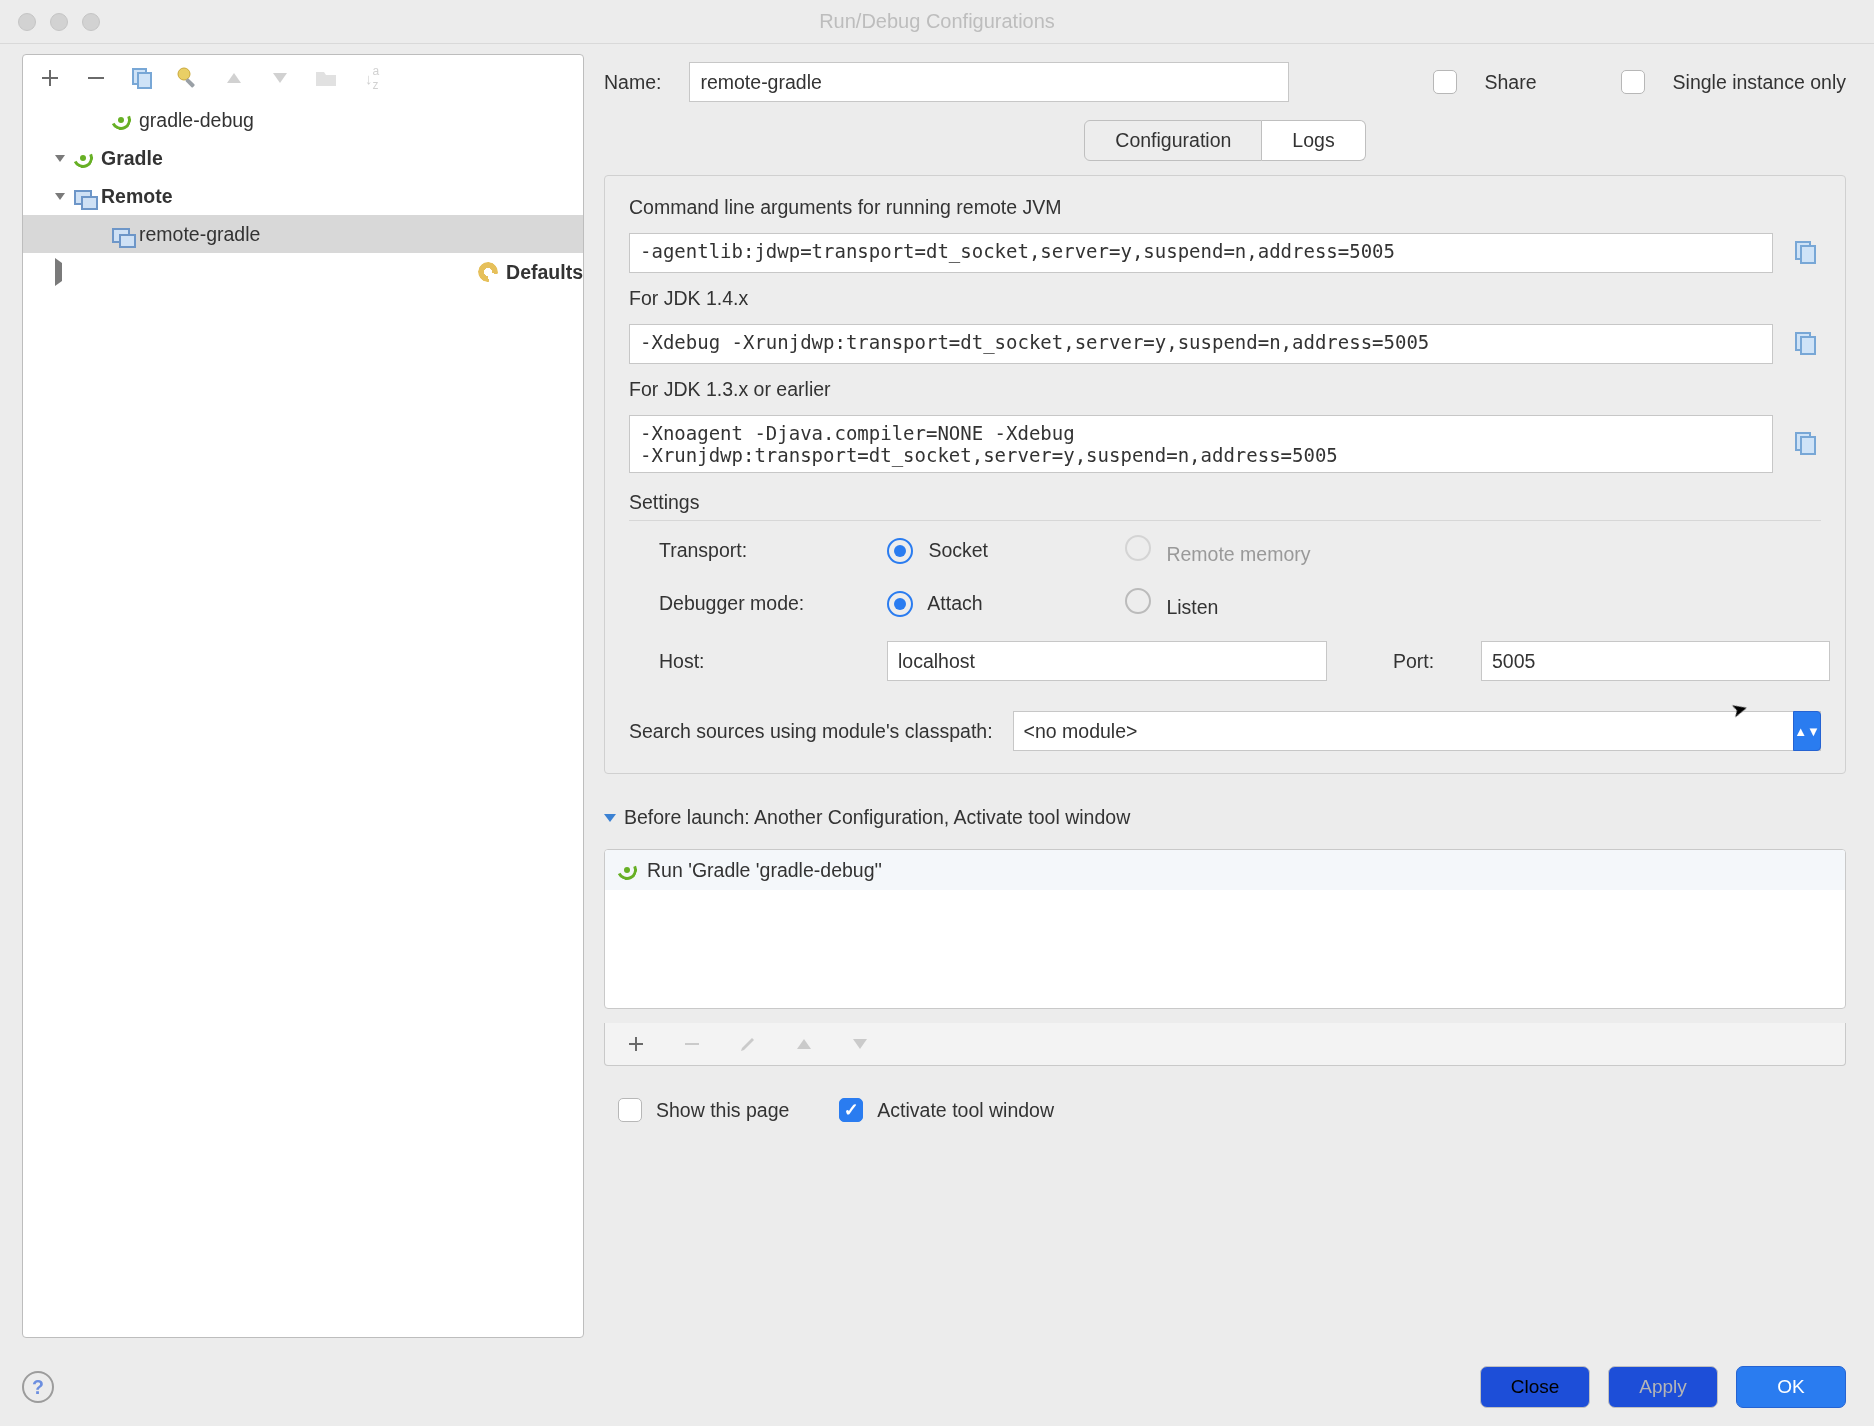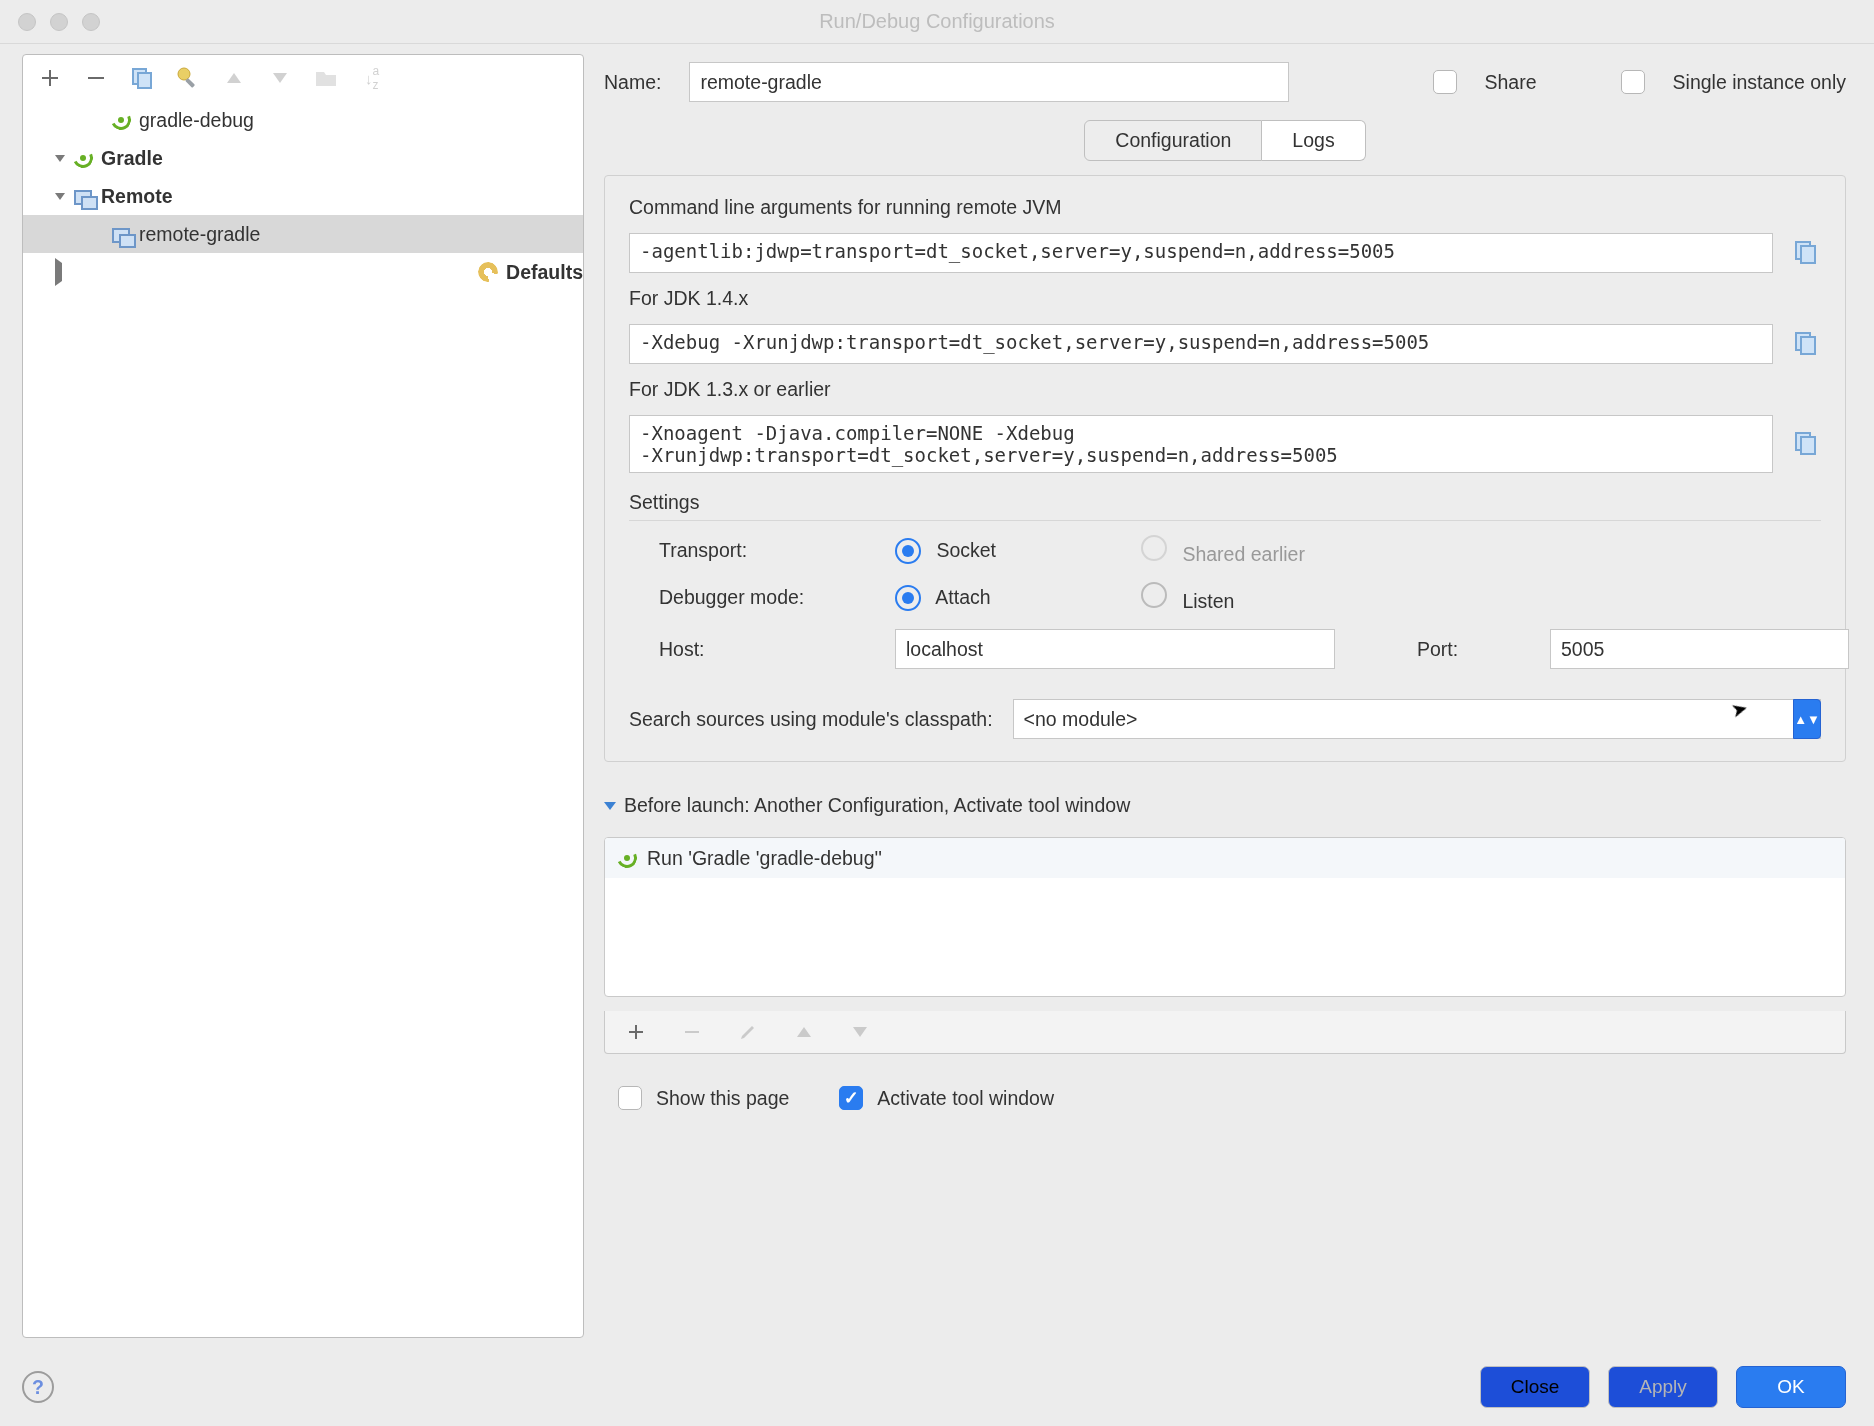"Transport:" .settings-grid { gap: 16px -> none }
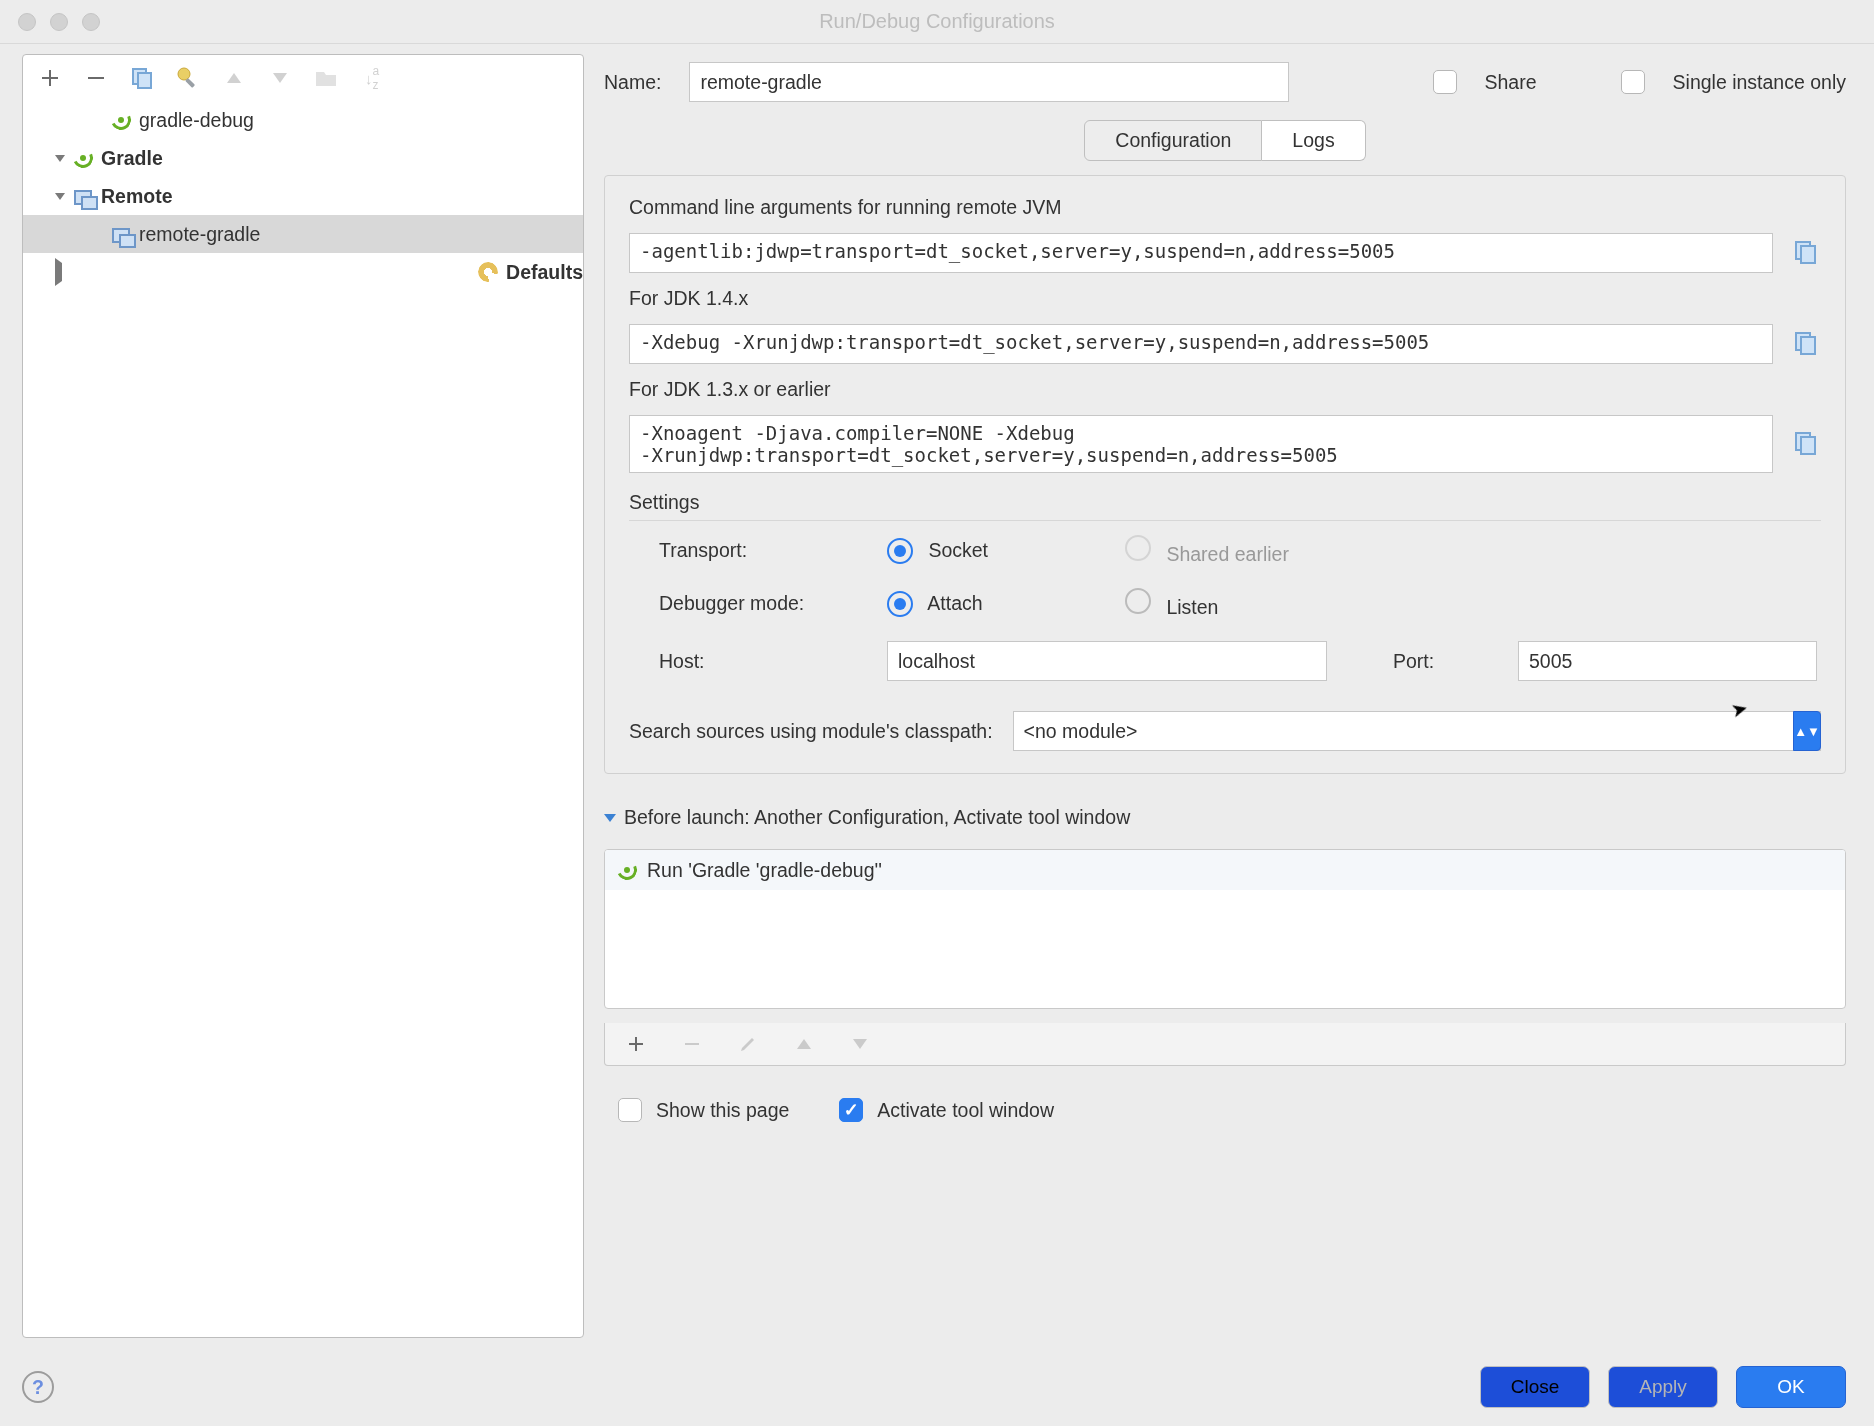"Shared earlier" span.rad-lbl { text: Shared earlier -> Remote memory }
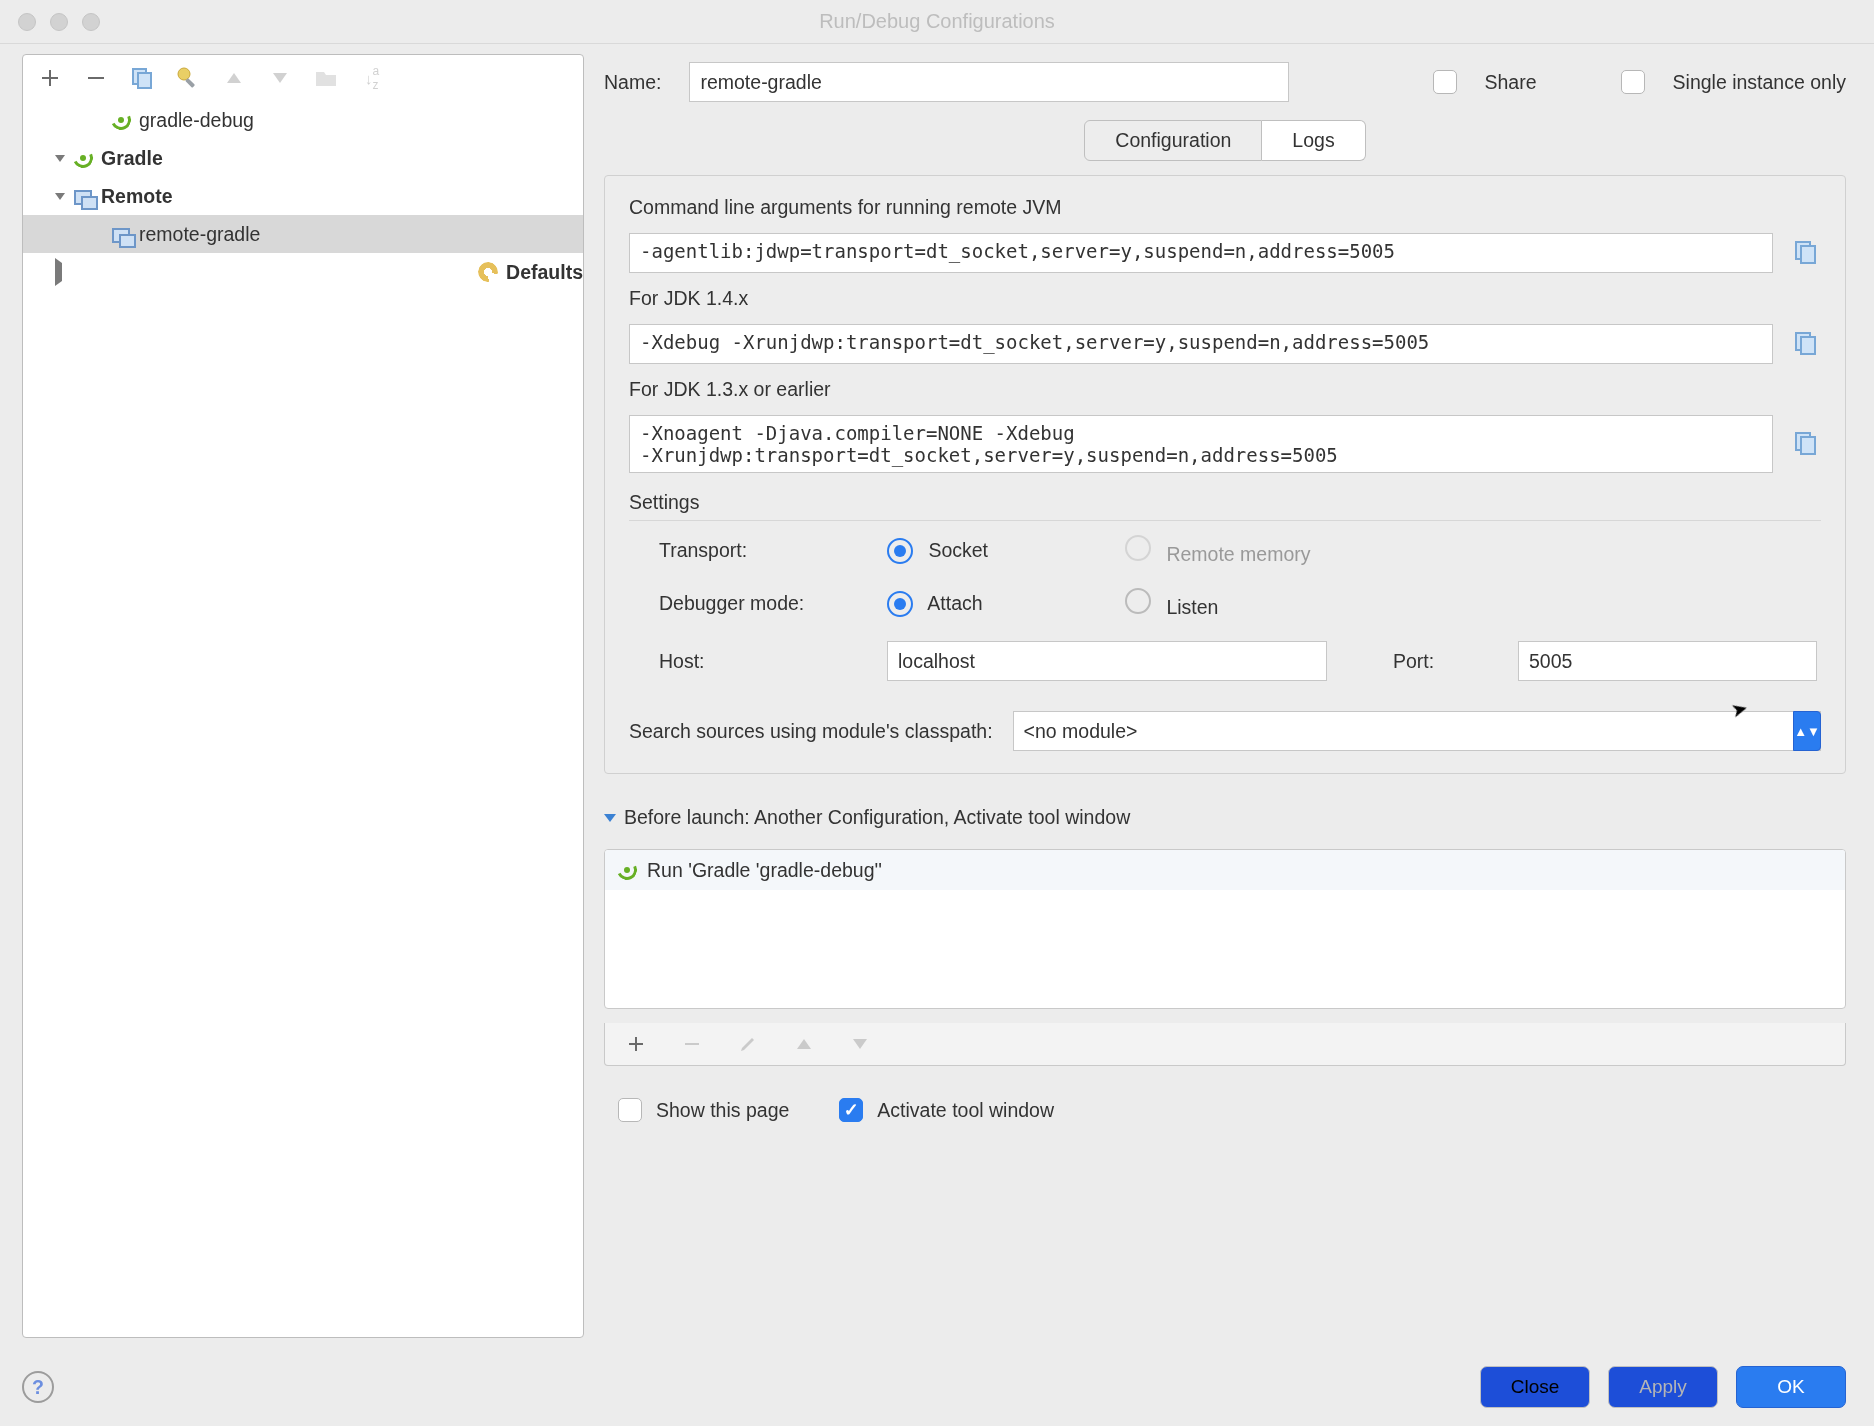"5005" input { margin-left: 37px -> none; width: 299px -> 349px }
